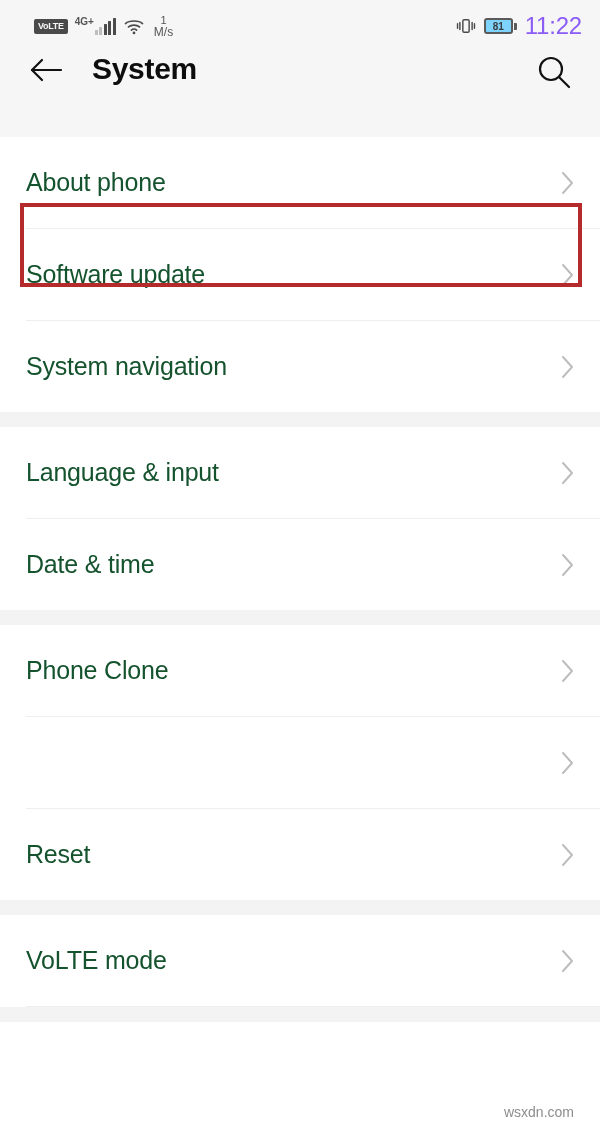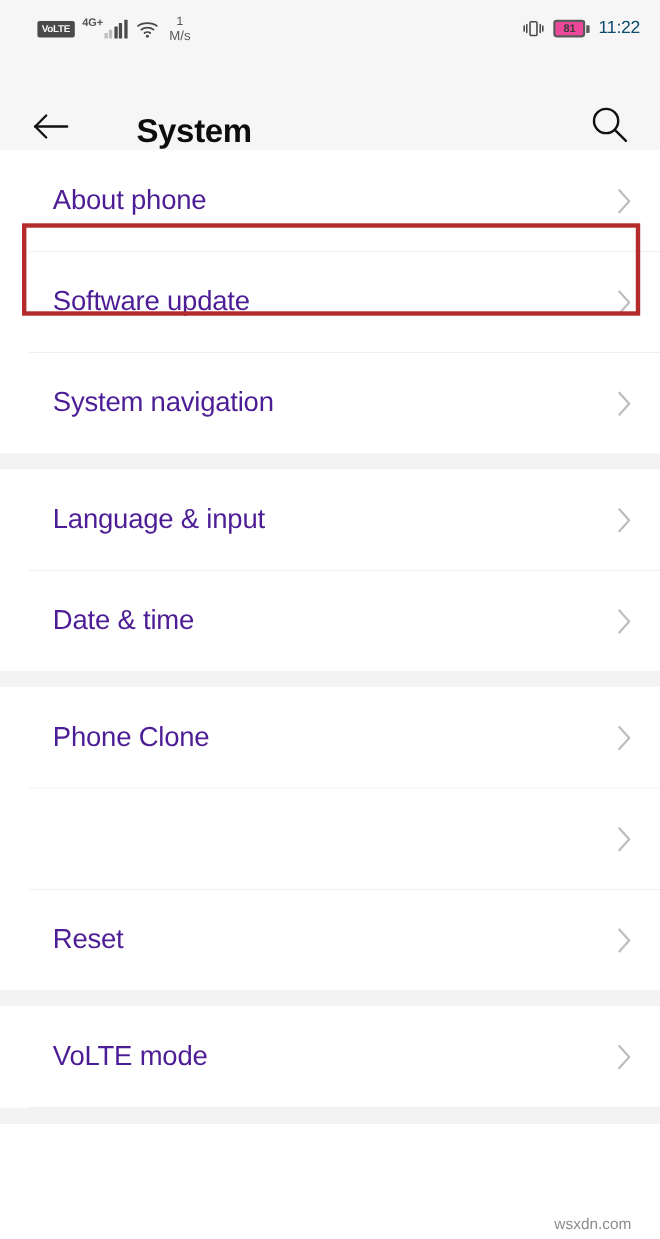"81" .battery-body { background: #ec4899 -> #7dd3fc }
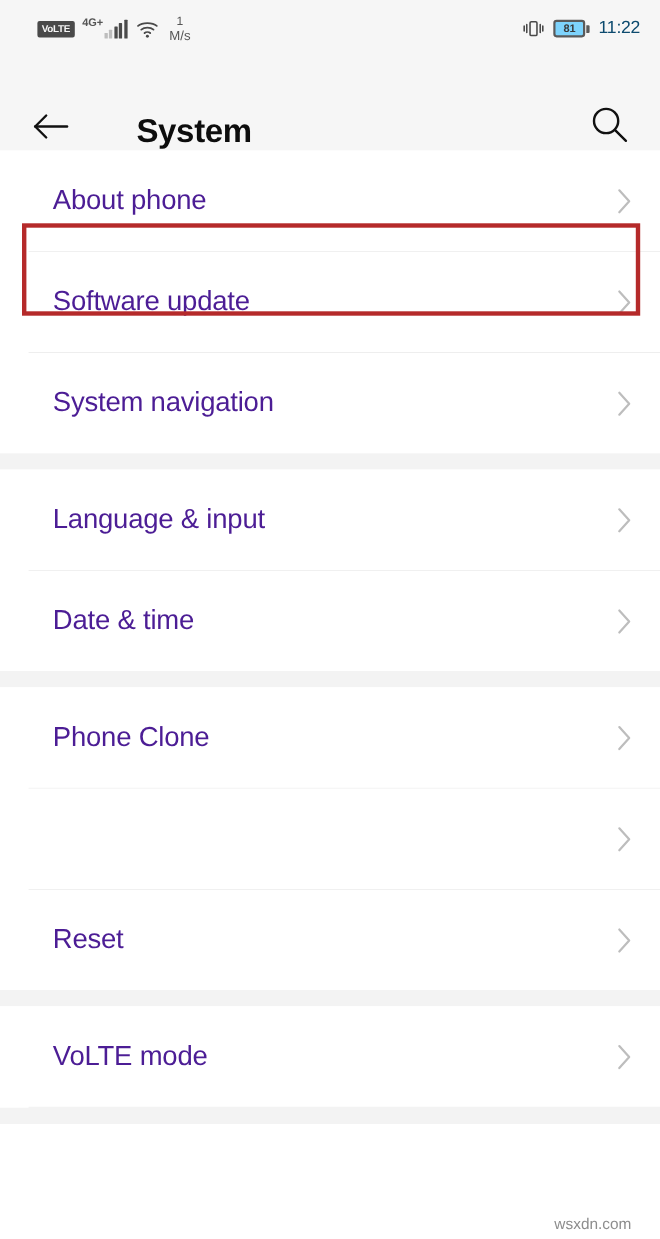"11:22" .clock { color: #0c4a6e -> #8b5cf6; font-size: 16px -> 24px }
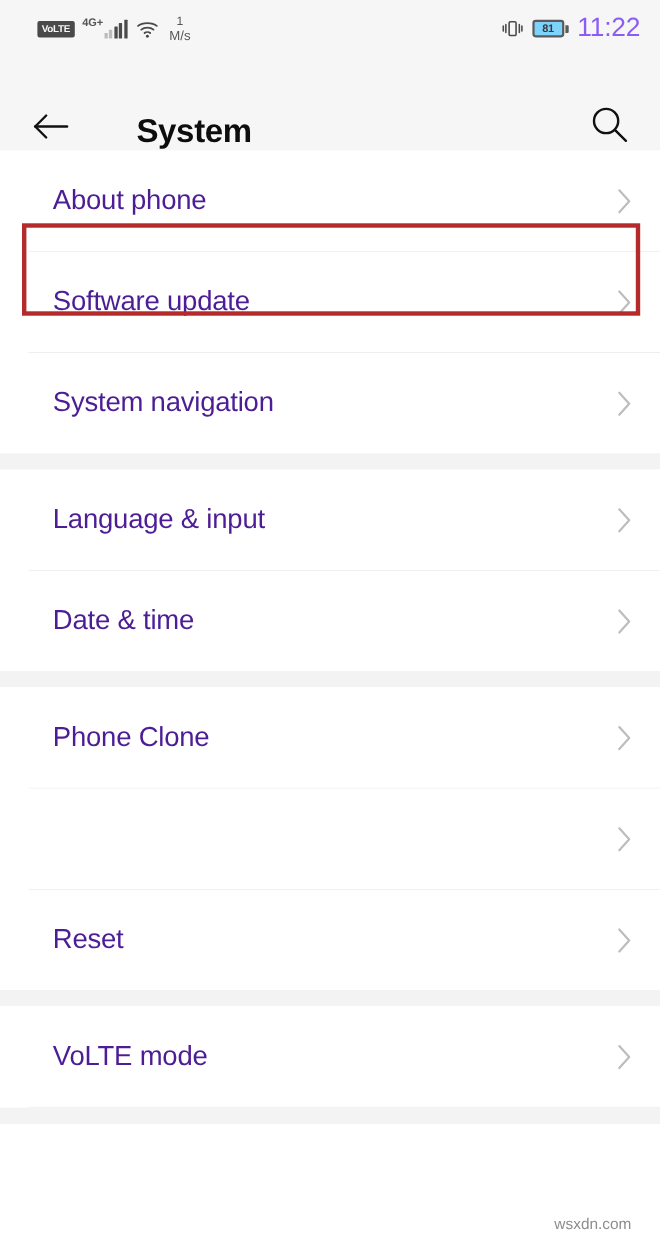"System" .header { align-items: flex-end -> flex-start; gap: 32px -> none }
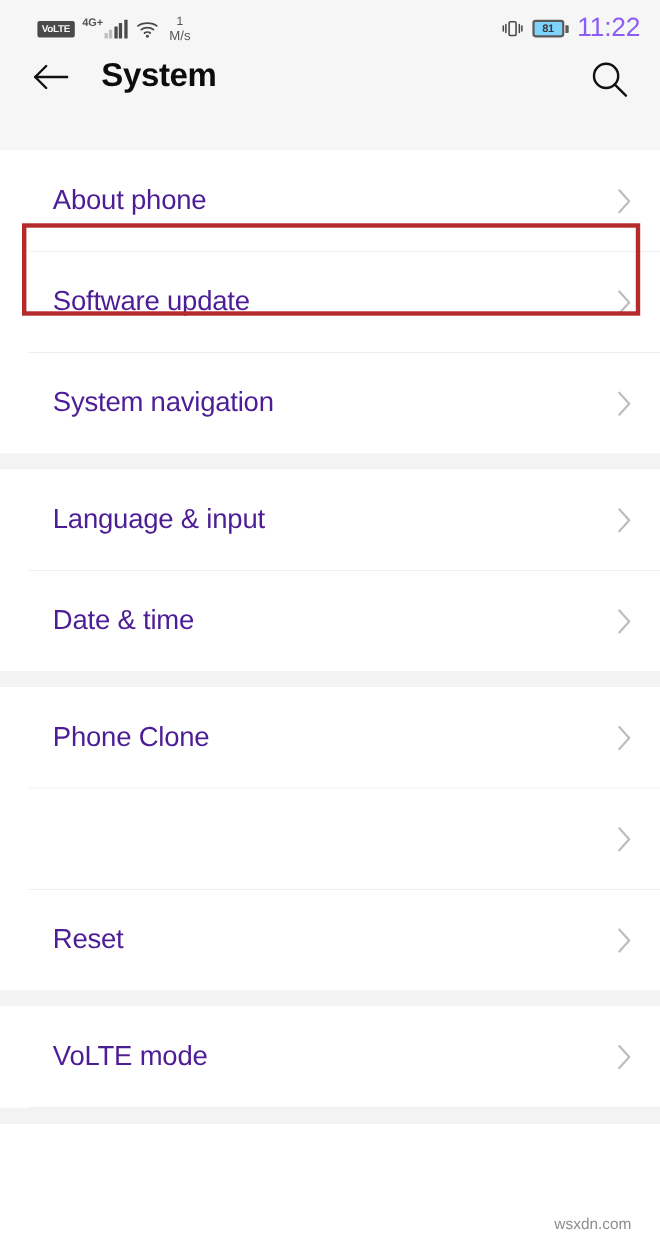"About phone" .row-label { color: #4c1d95 -> #14532d; margin-left: 22px -> none }
